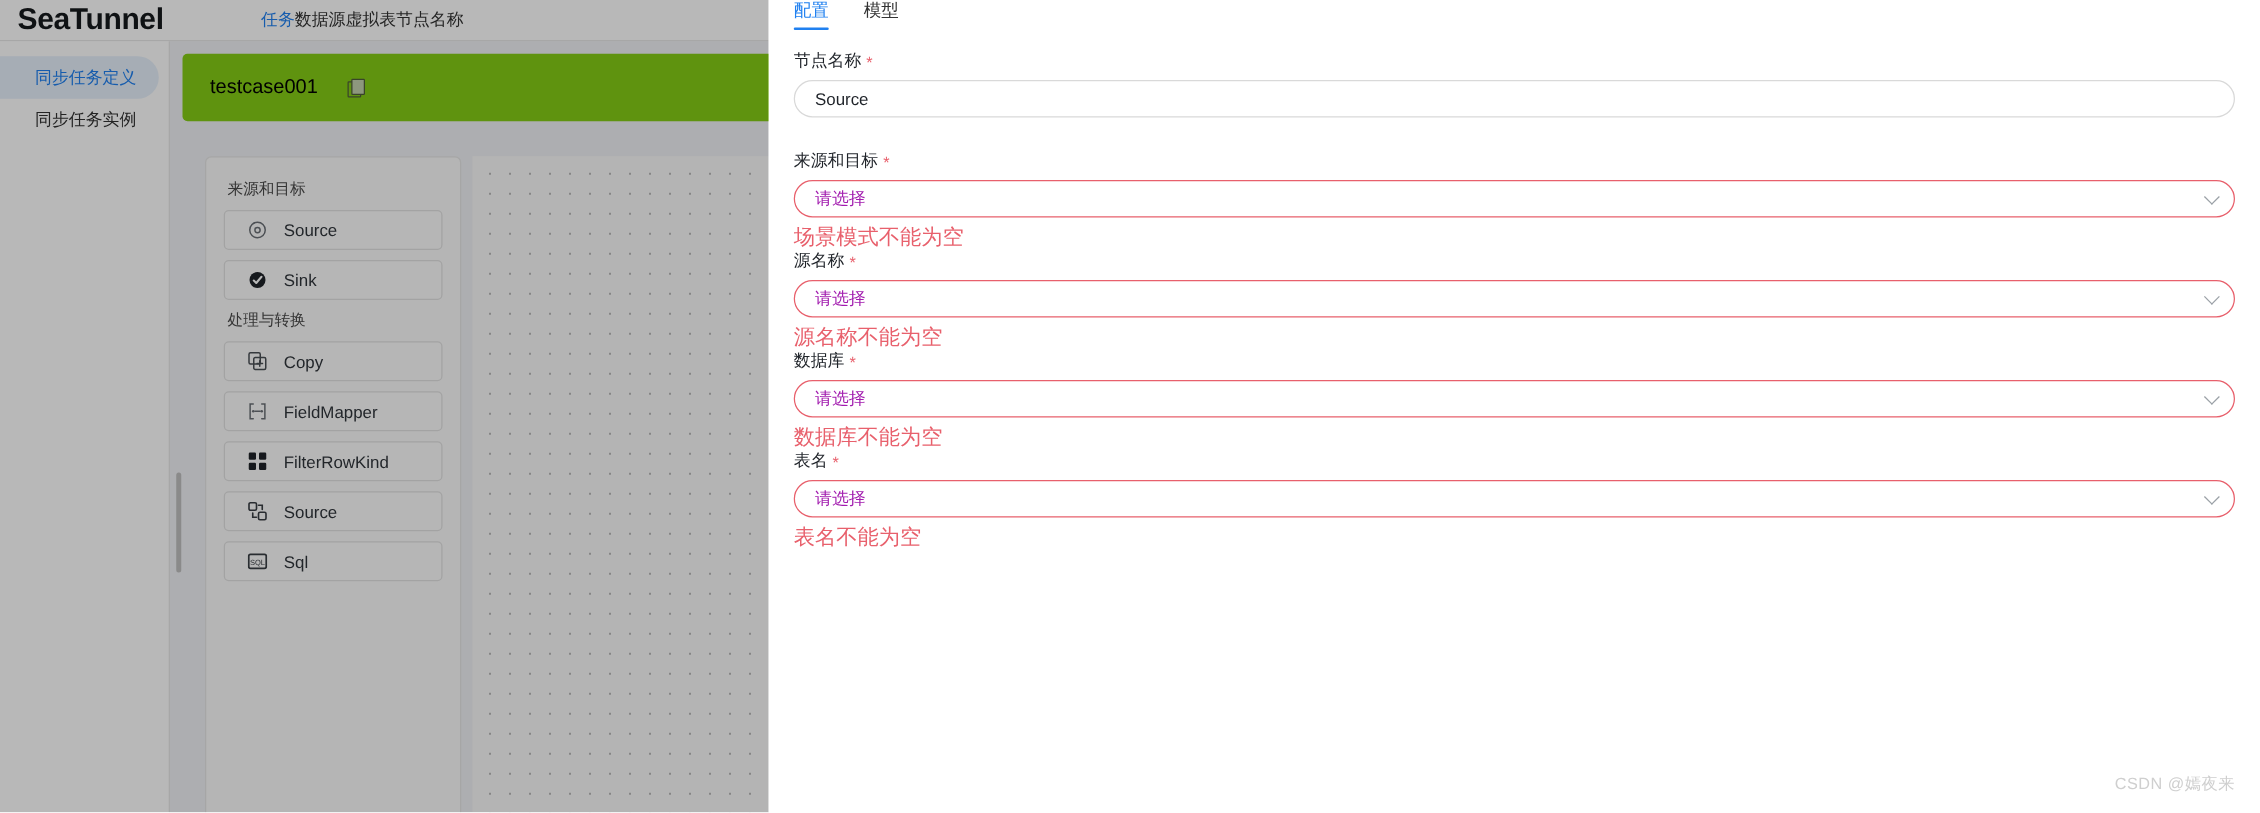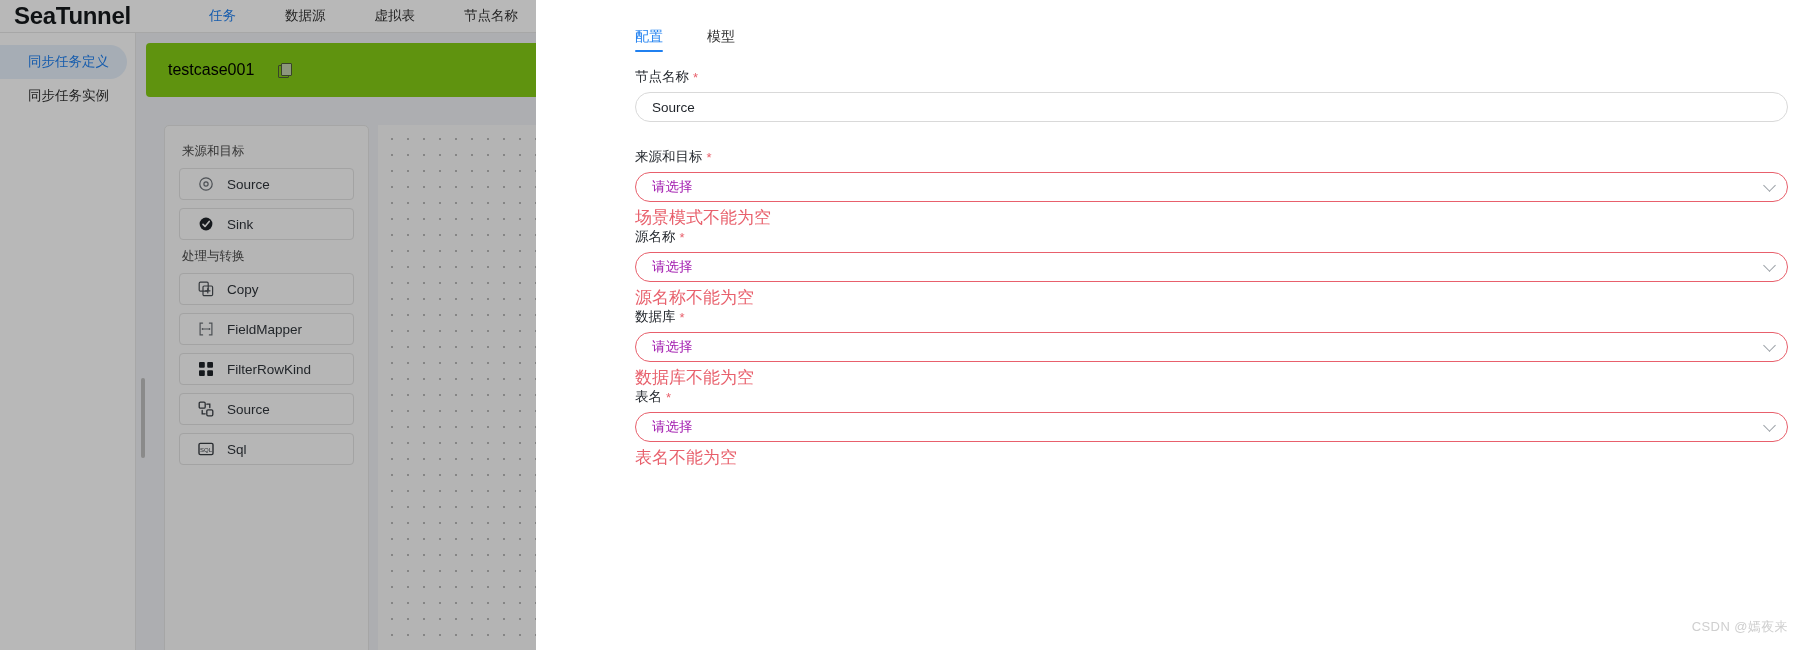"SeaTunnel" .backdrop { width: 536px -> 615px }
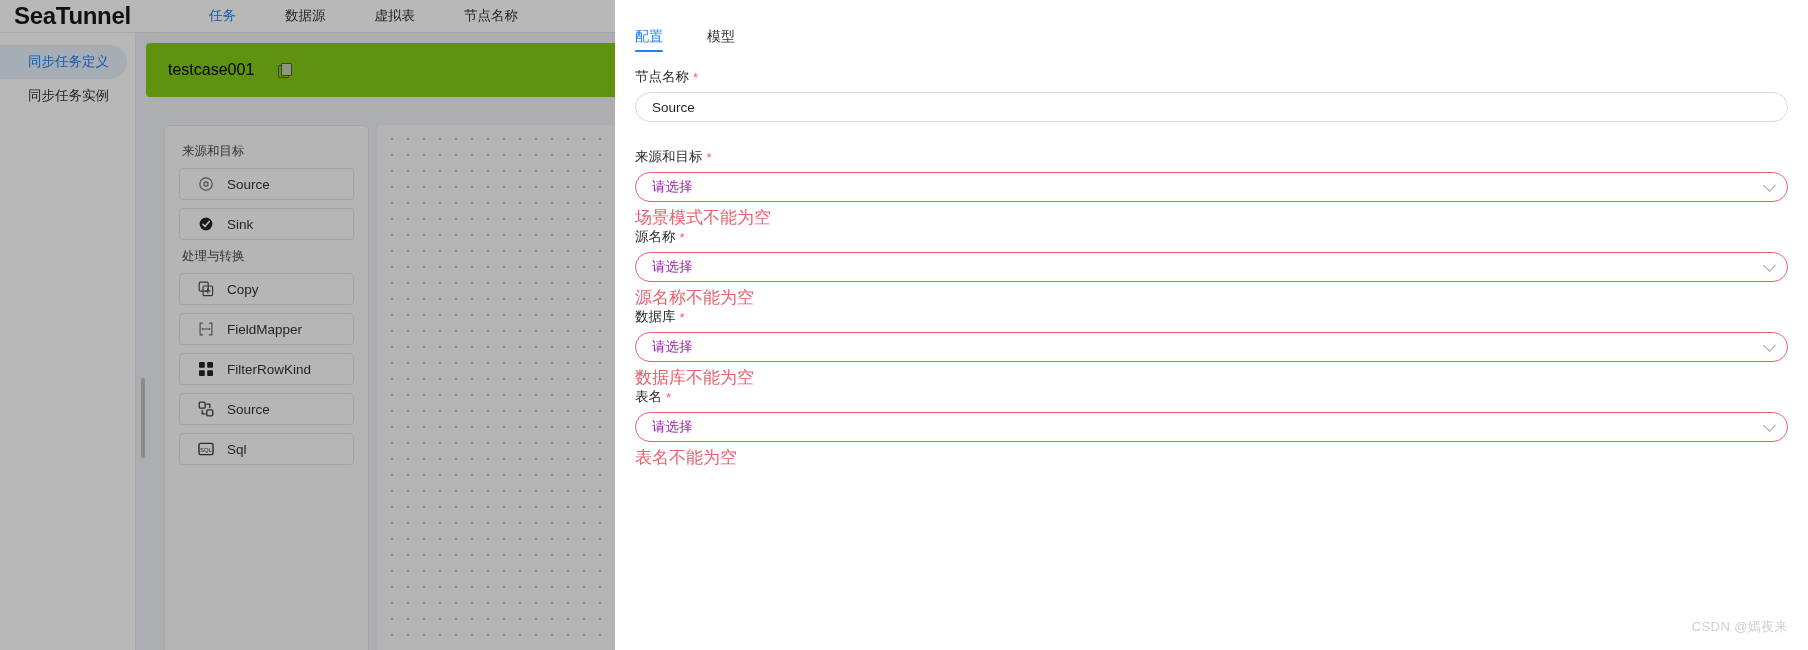"任务" .nav { gap: 49px -> none }
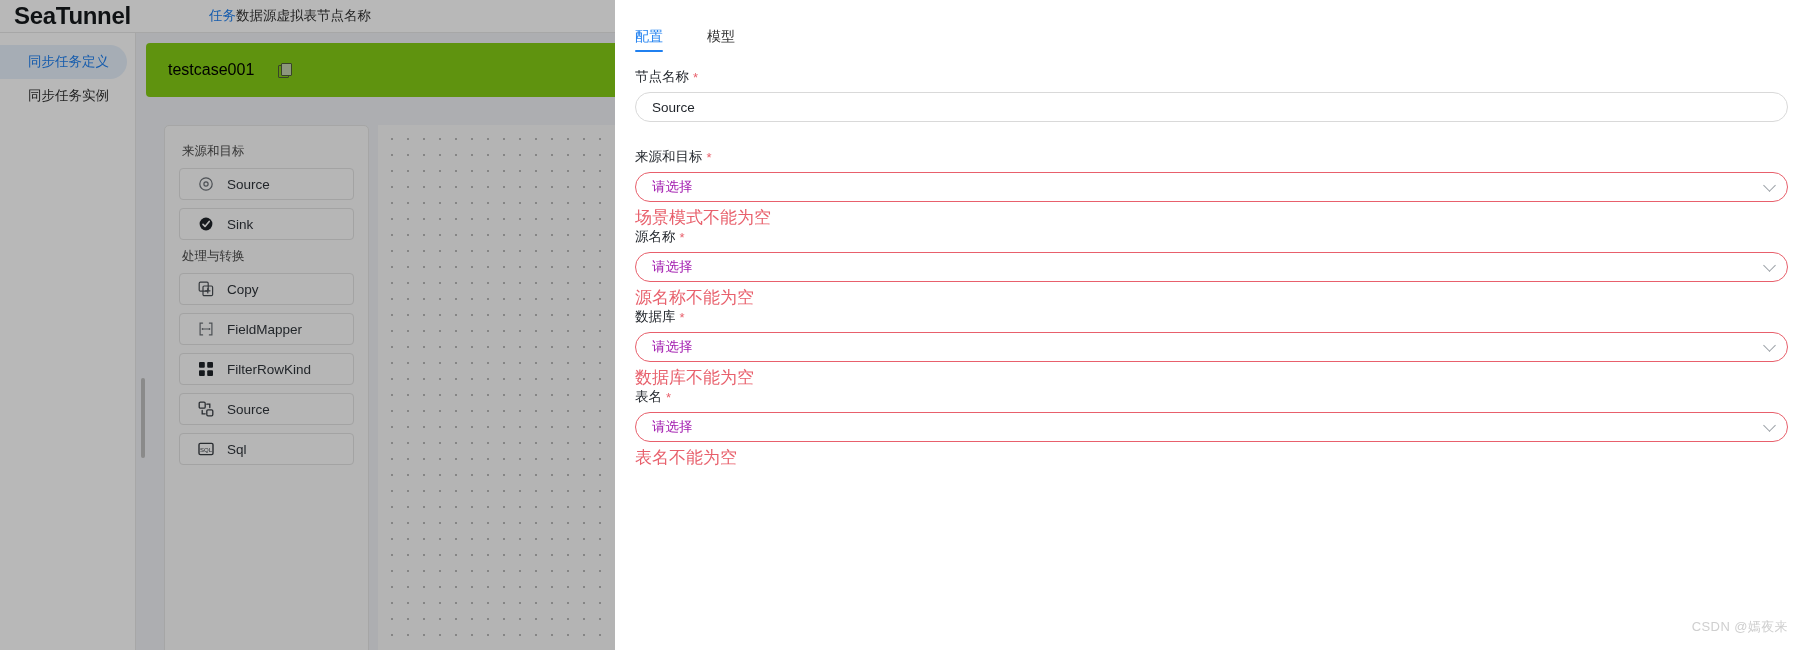"配置" .tabs { gap: 44px -> 28px; margin-top: 28px -> none }
